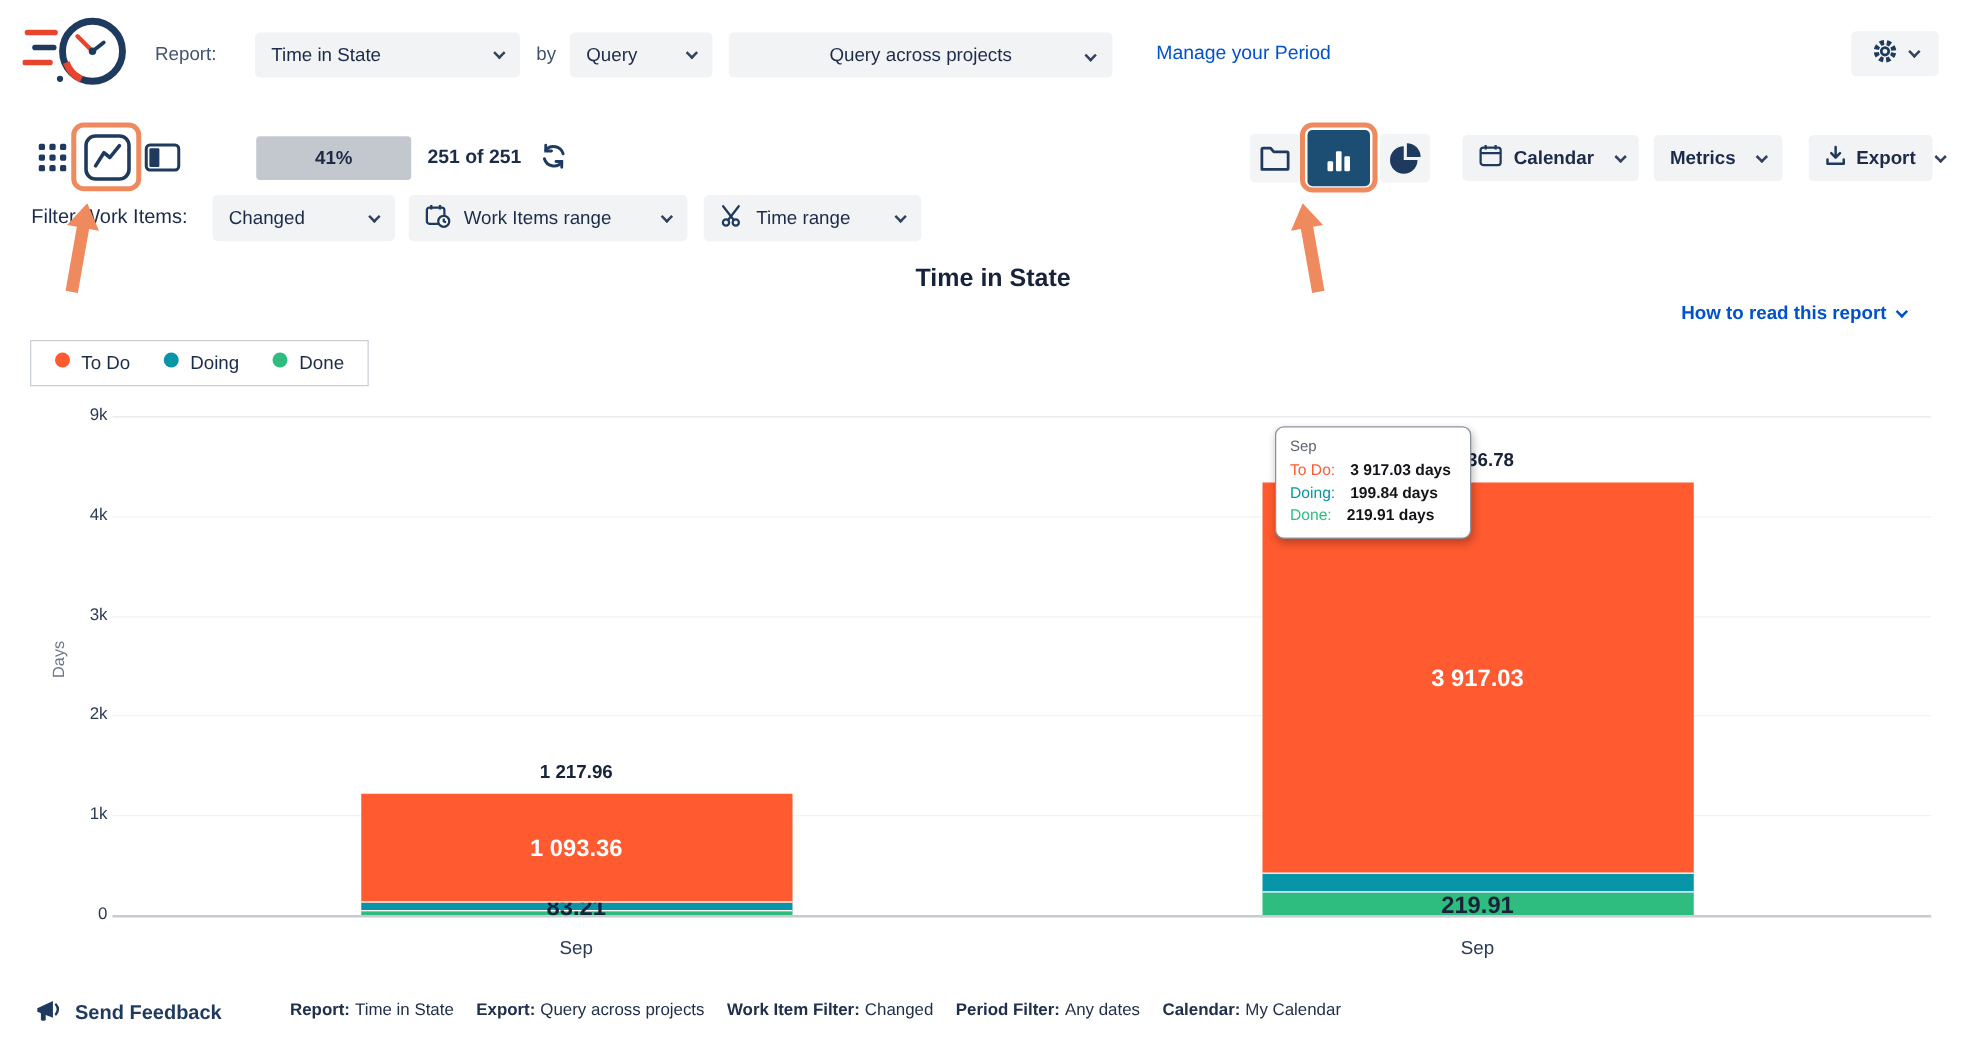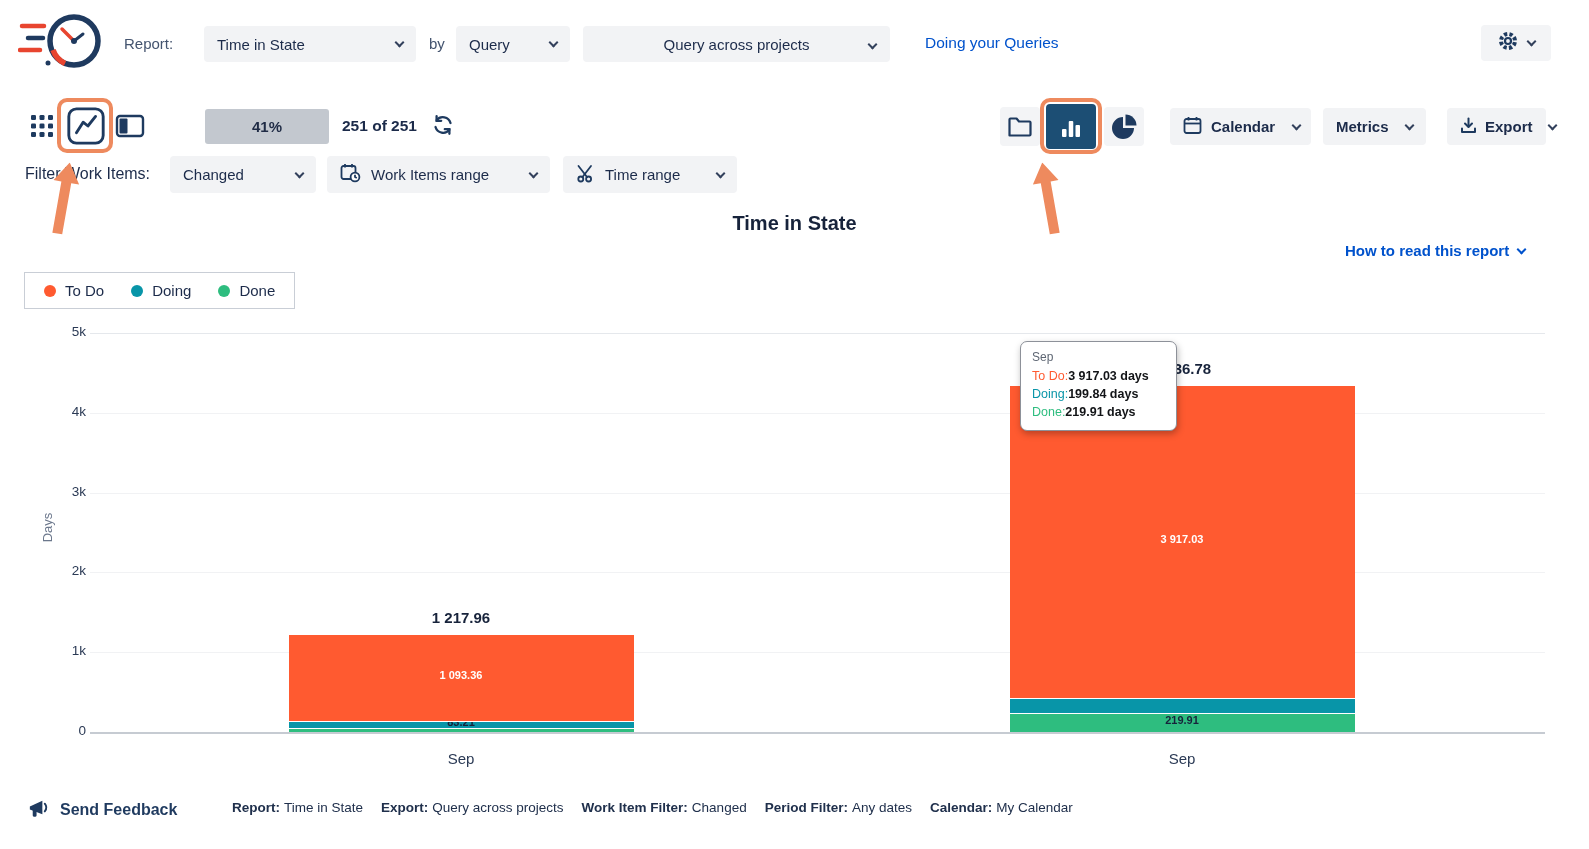"Doing your Queries" a.abs { text: Doing your Queries -> Manage your Period }
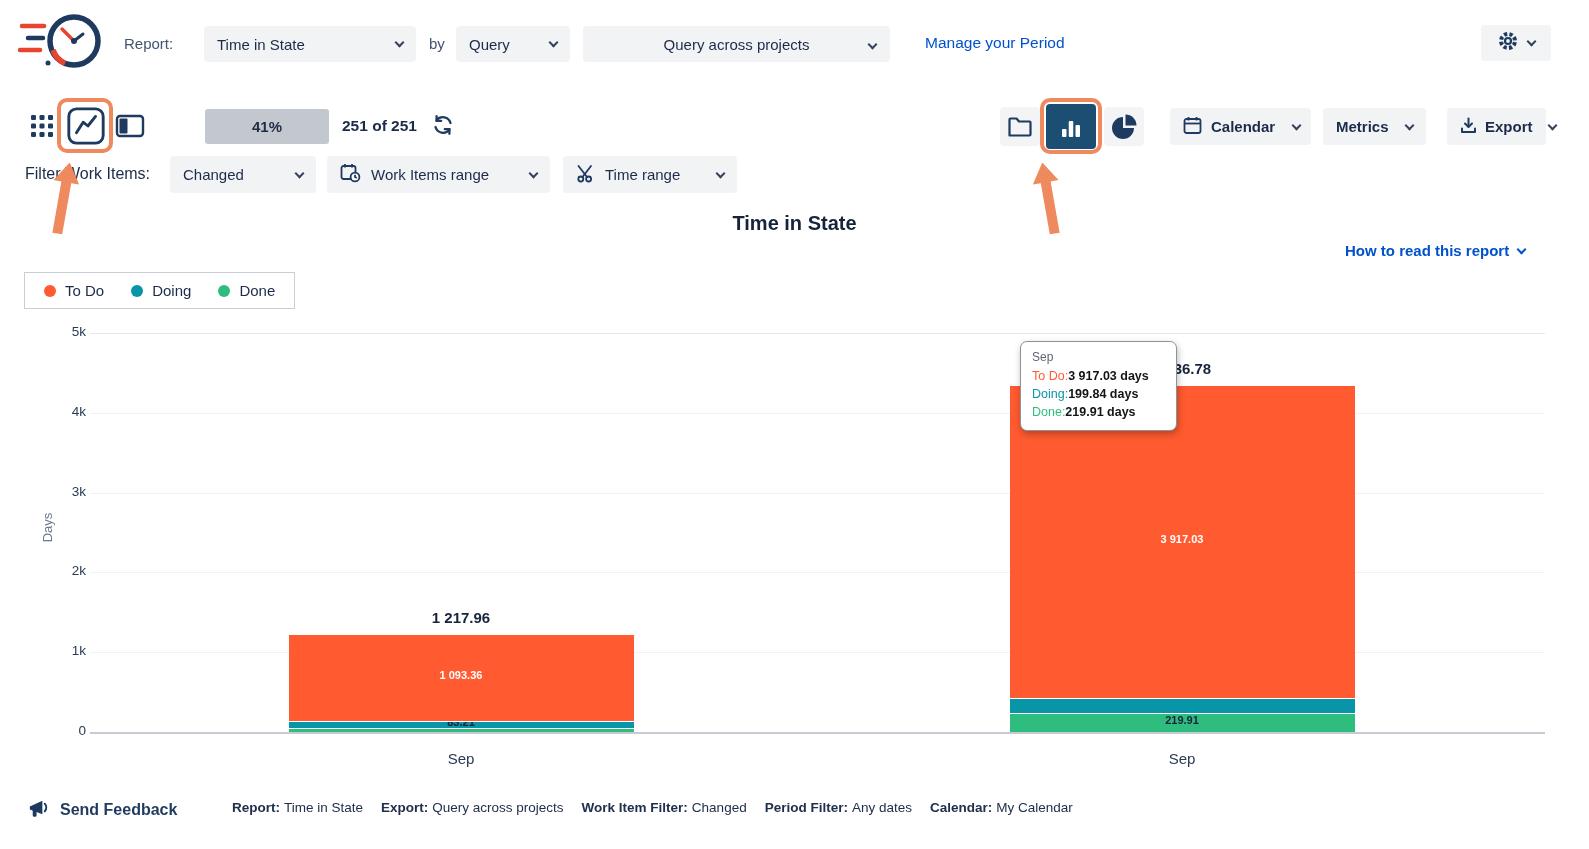"To Do" .legend-item { align-items: center -> flex-start }
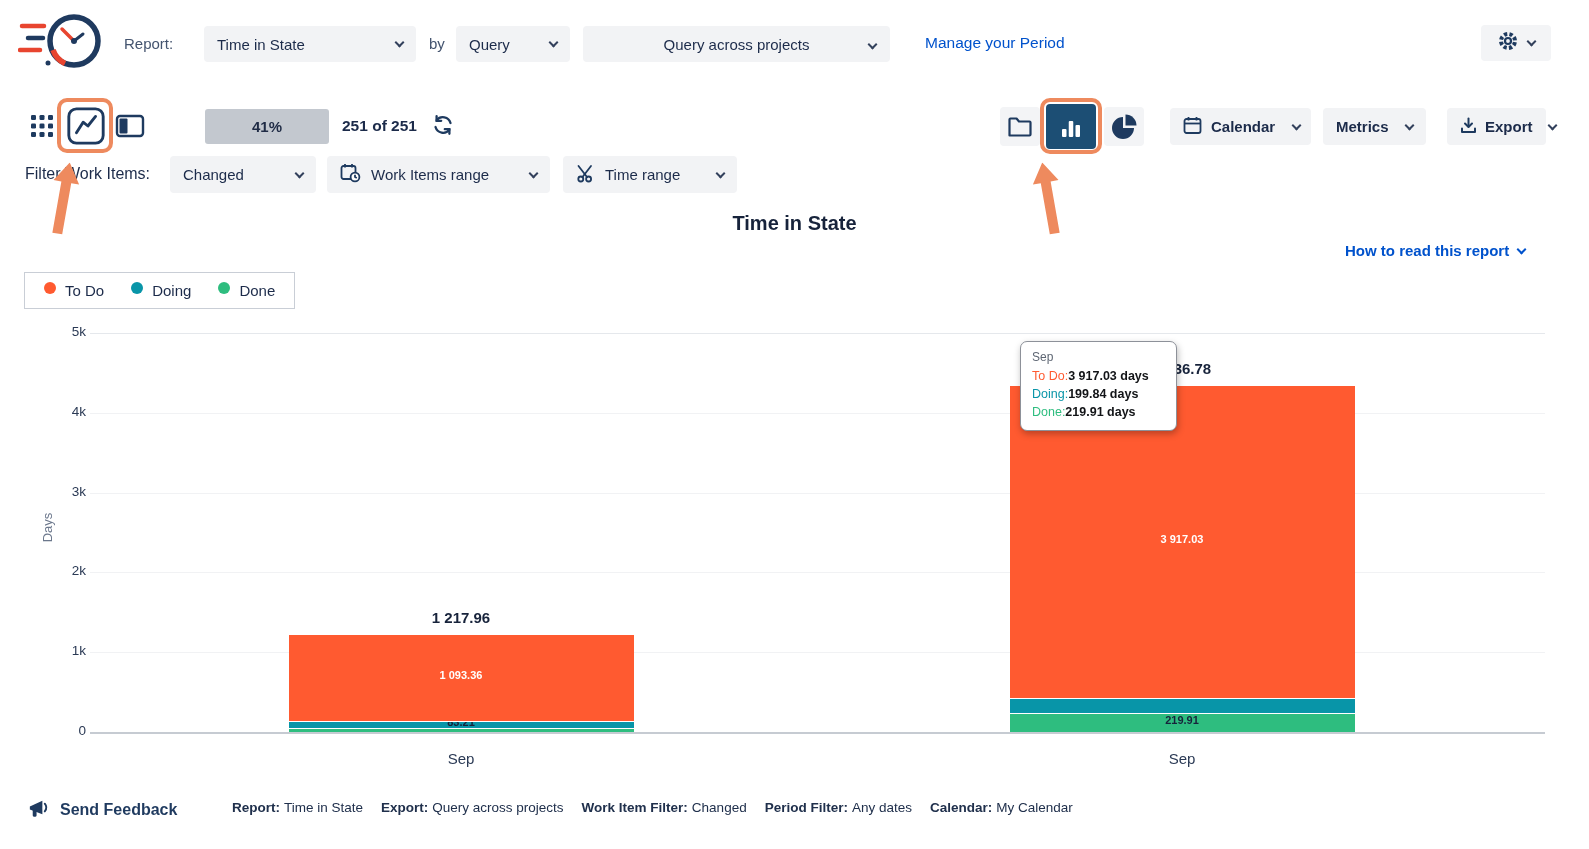"5k" div.ytick { text: 5k -> 9k }
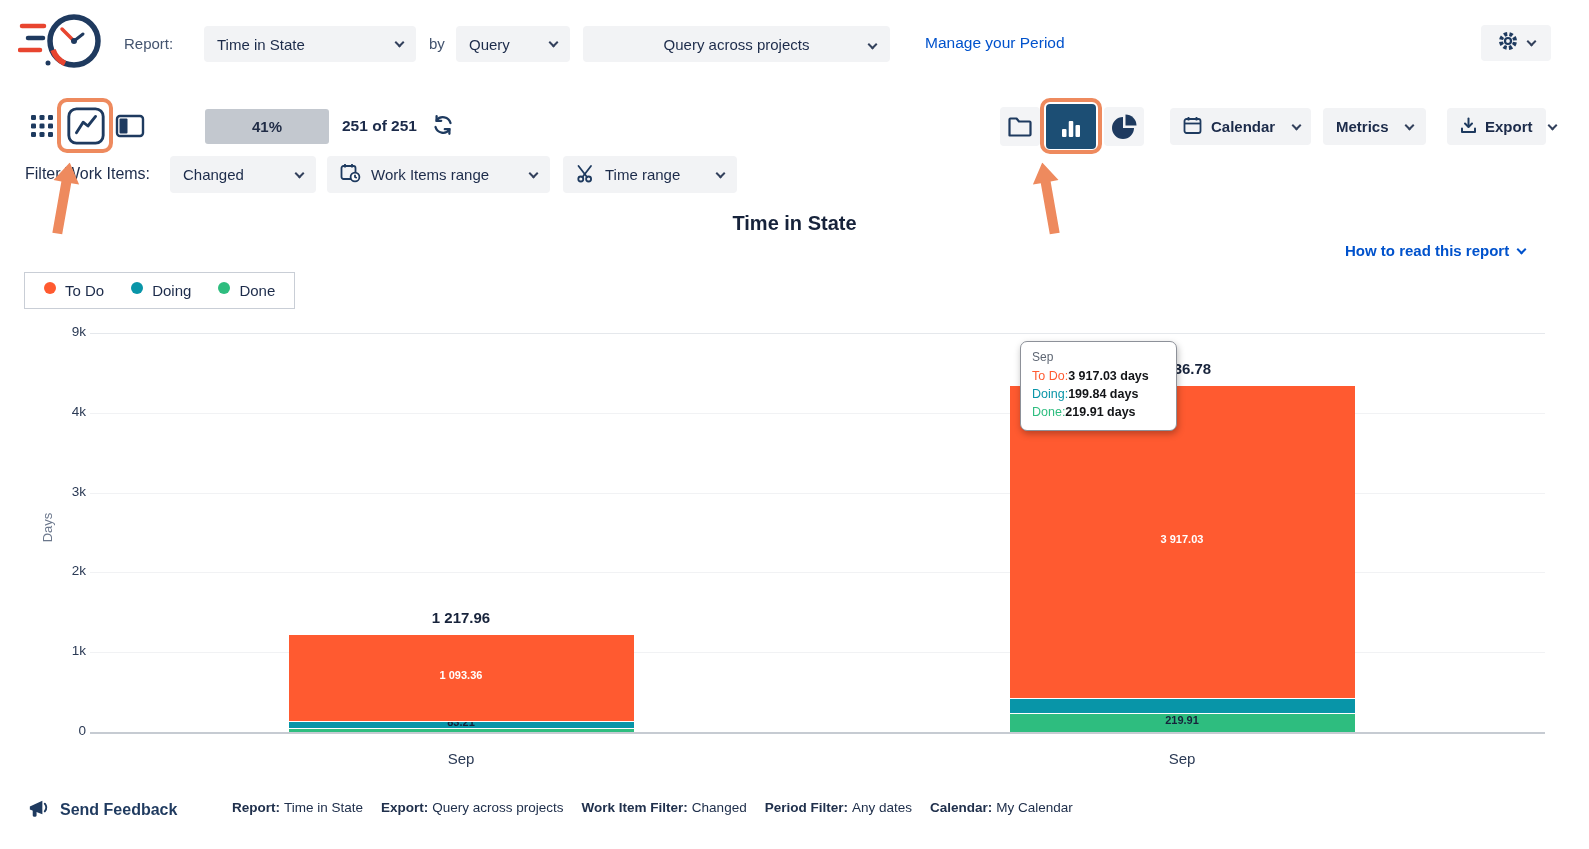"To Do:" .tt-row .tt-label { margin-right: 0 -> 12px }
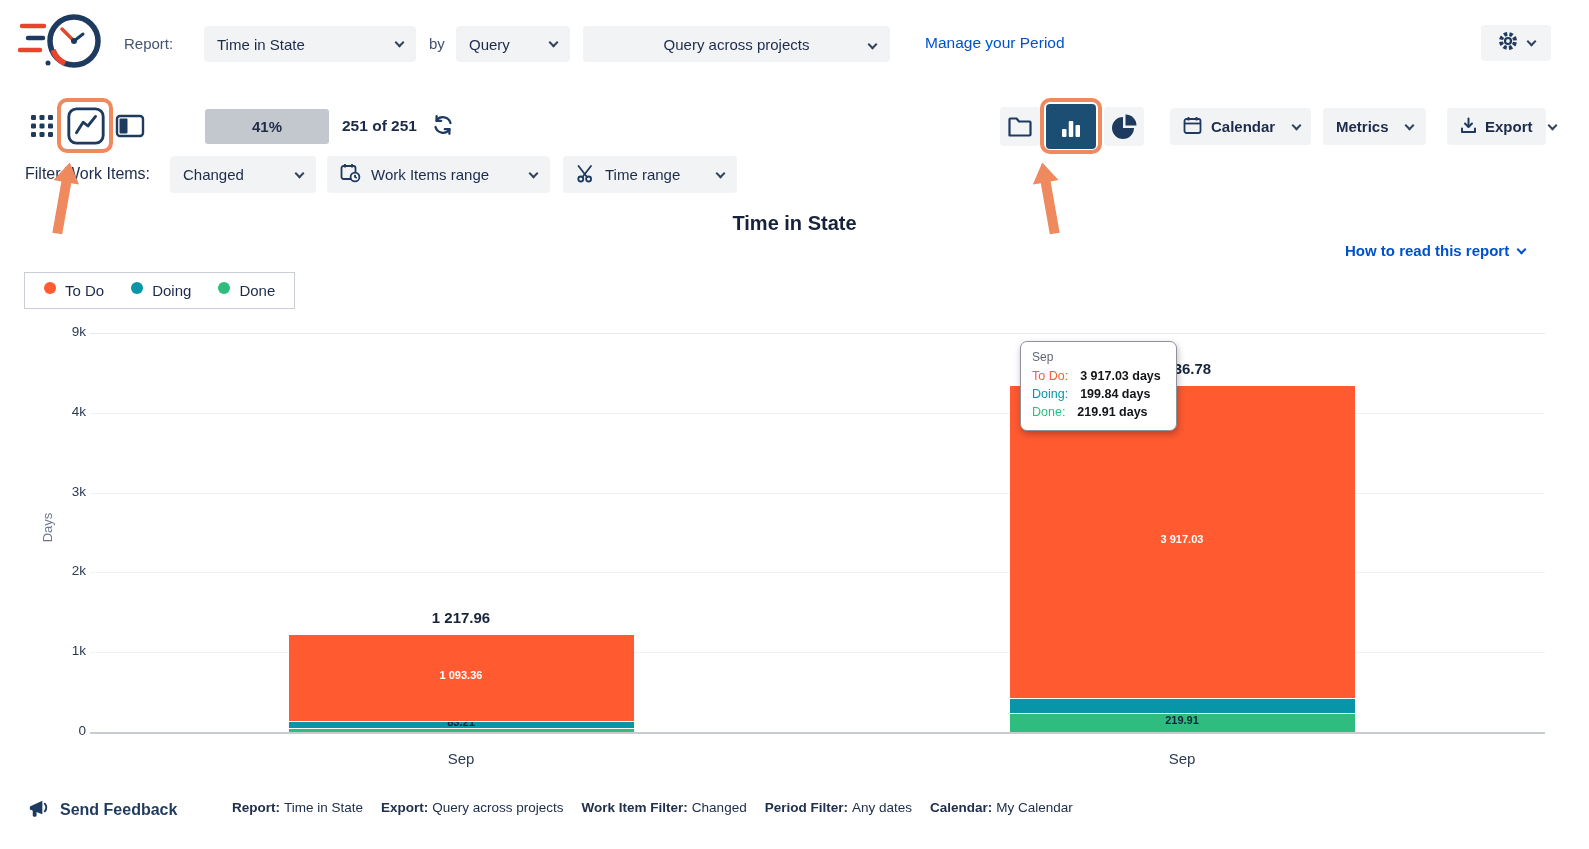"3 917.03" .seg-label { font-size: 11px -> 19px }
